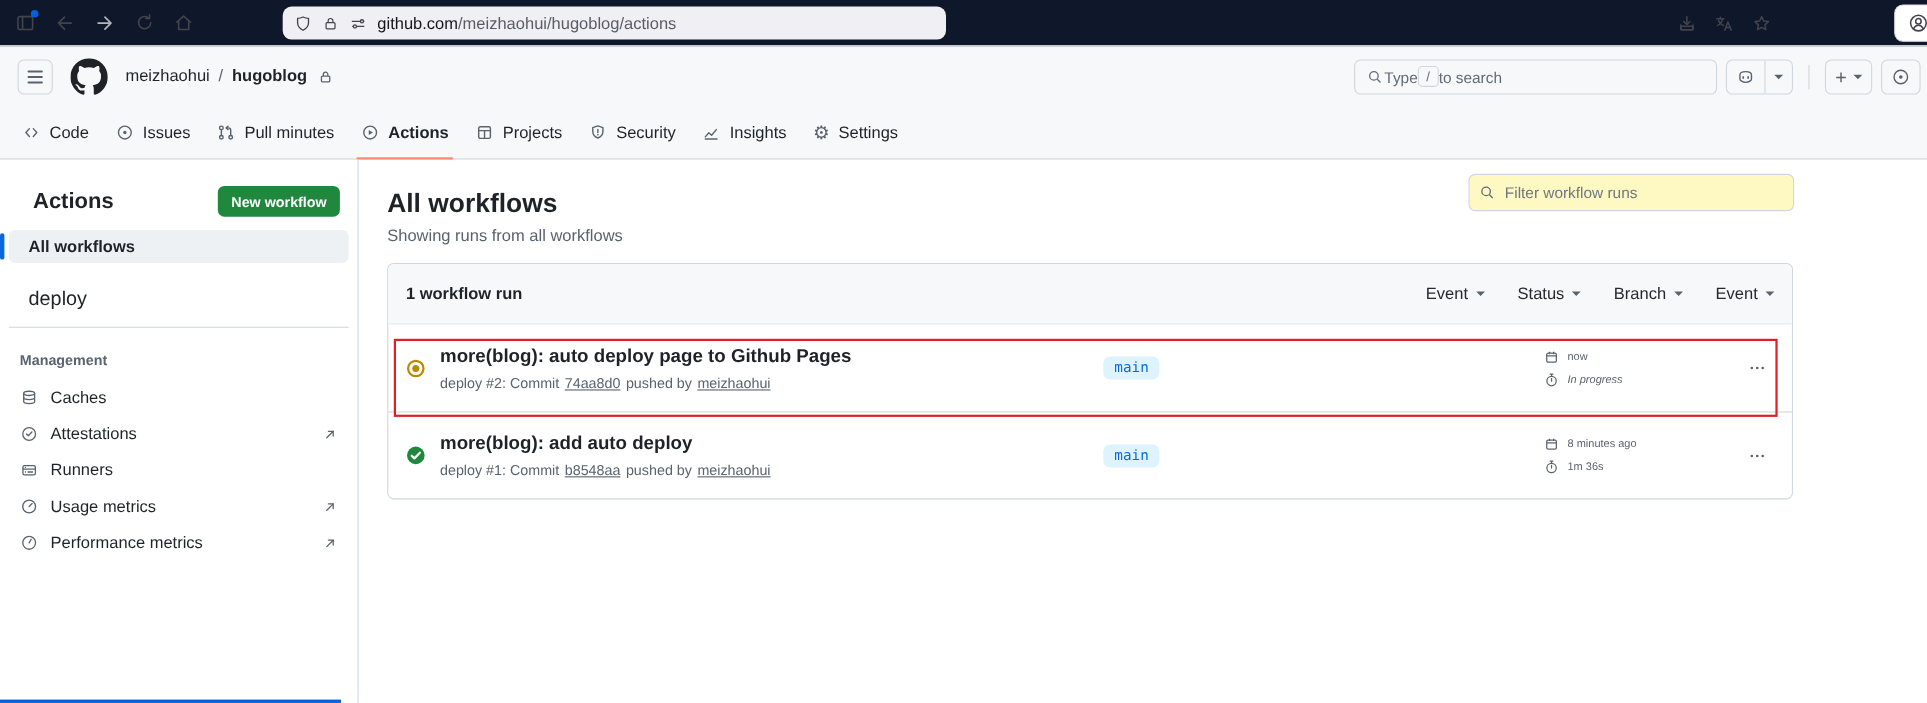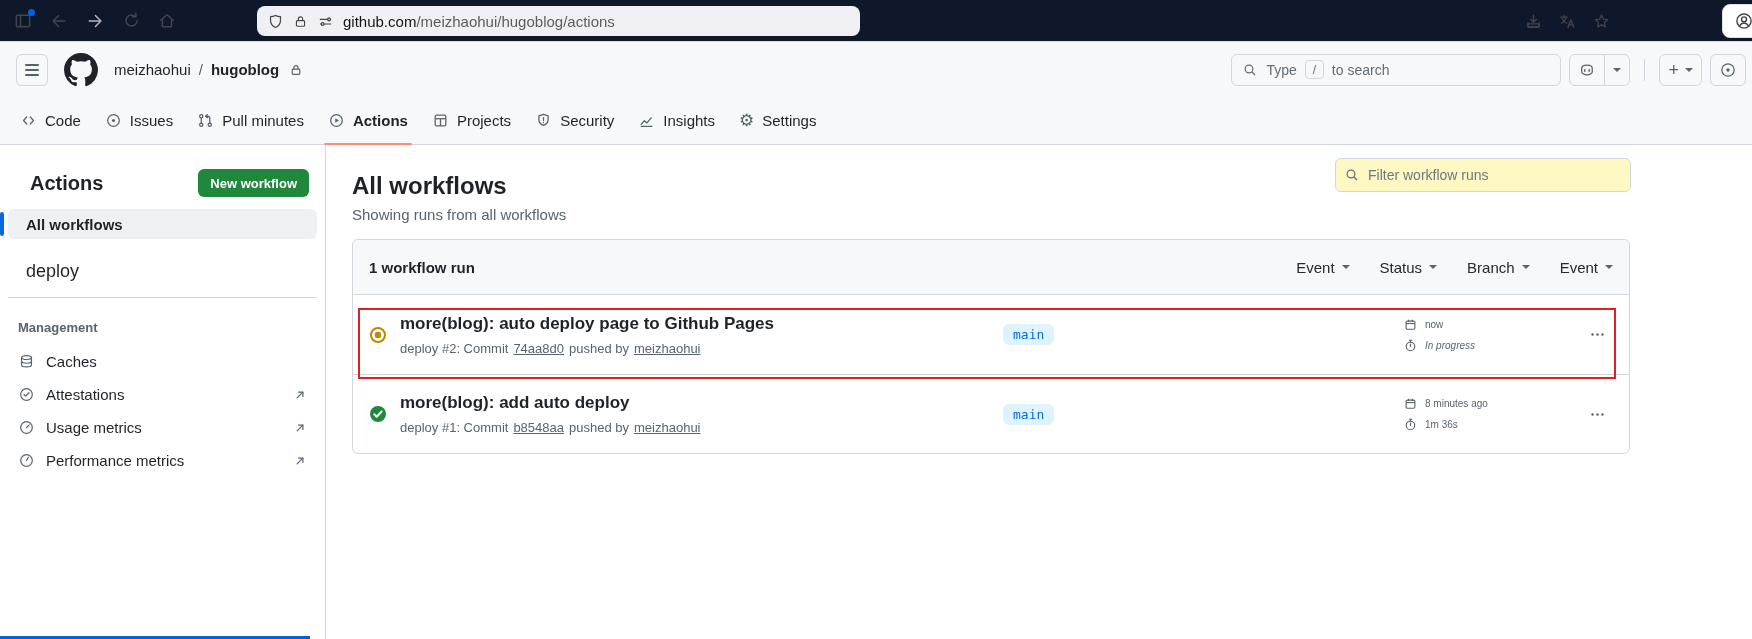"Type" .gh-search { gap: 8px -> none }
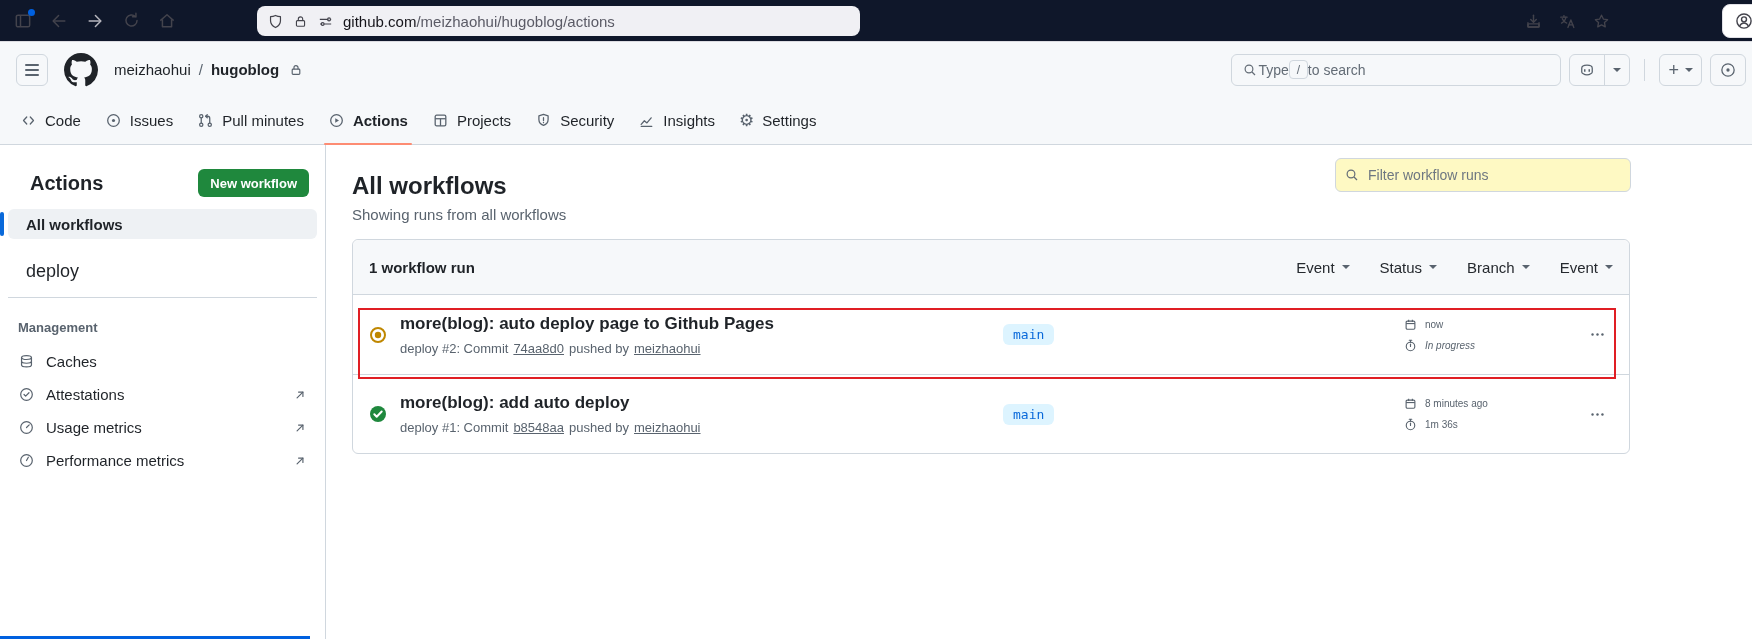"Runners" div.mgmt-item { html: none -> <div> <span> <svg> <rect></rect> <path></path> <circle></circle> <circle></circle> <path></path> </svg> </span> <span>Runners</span> </div> }
